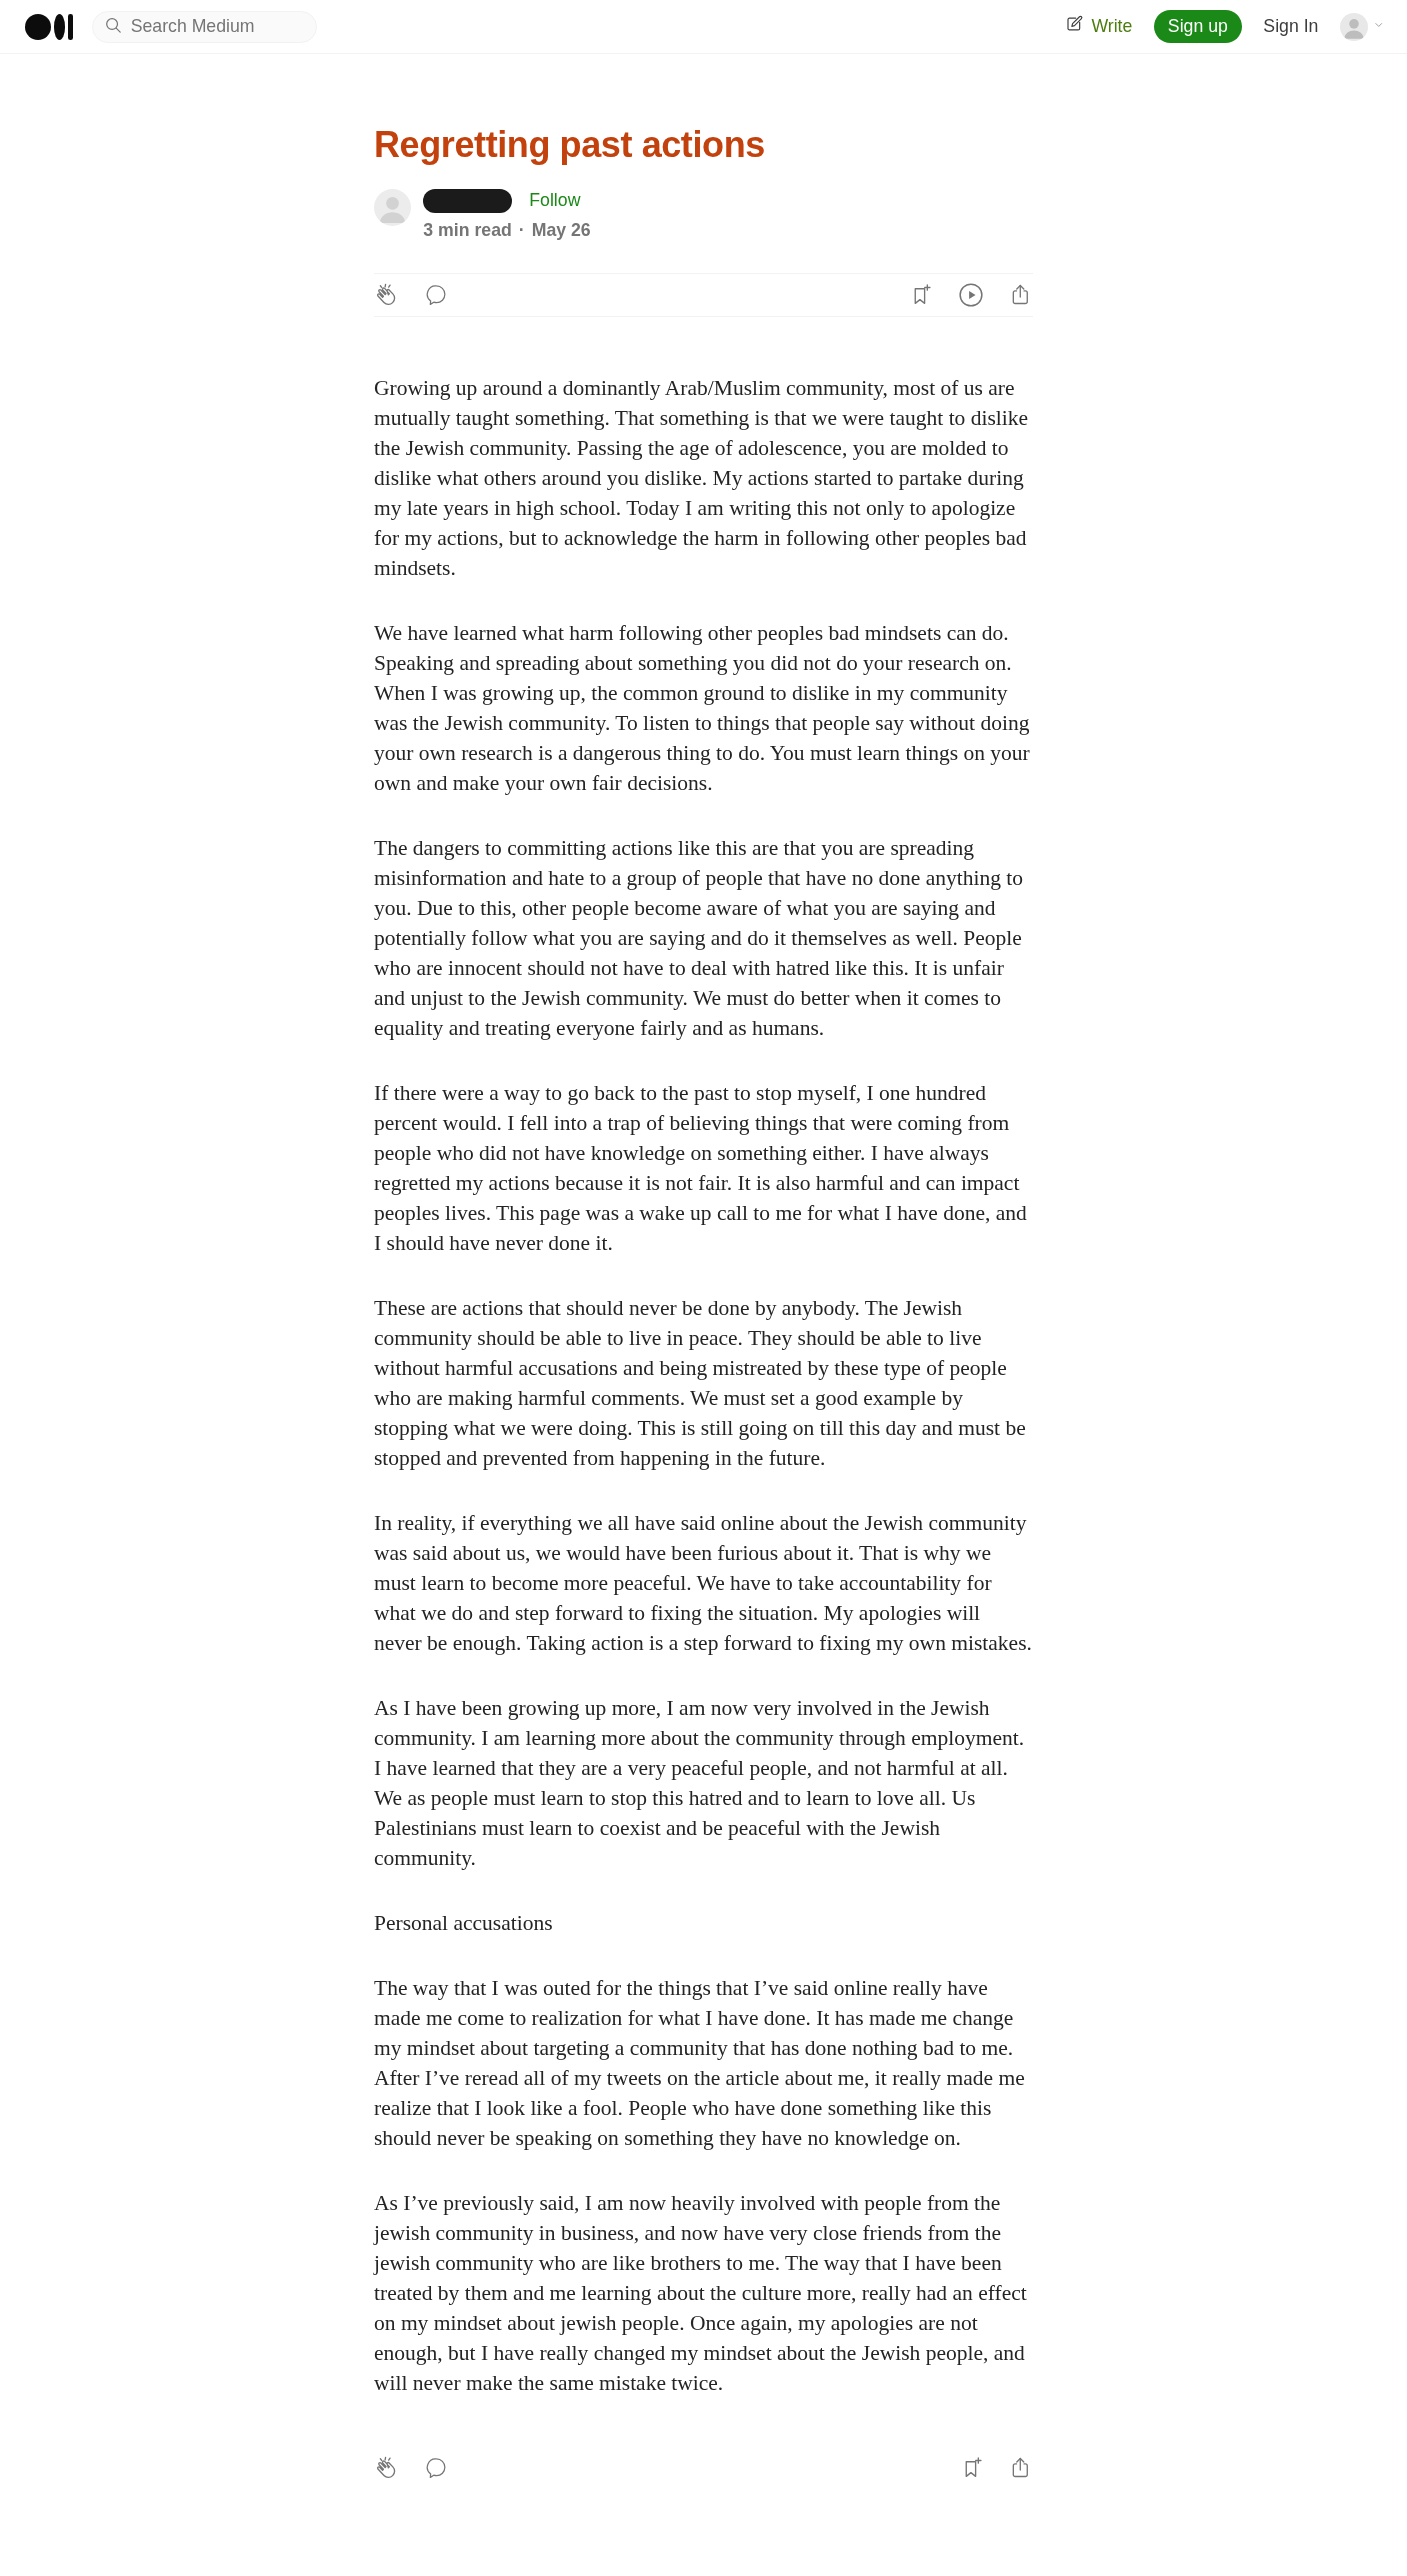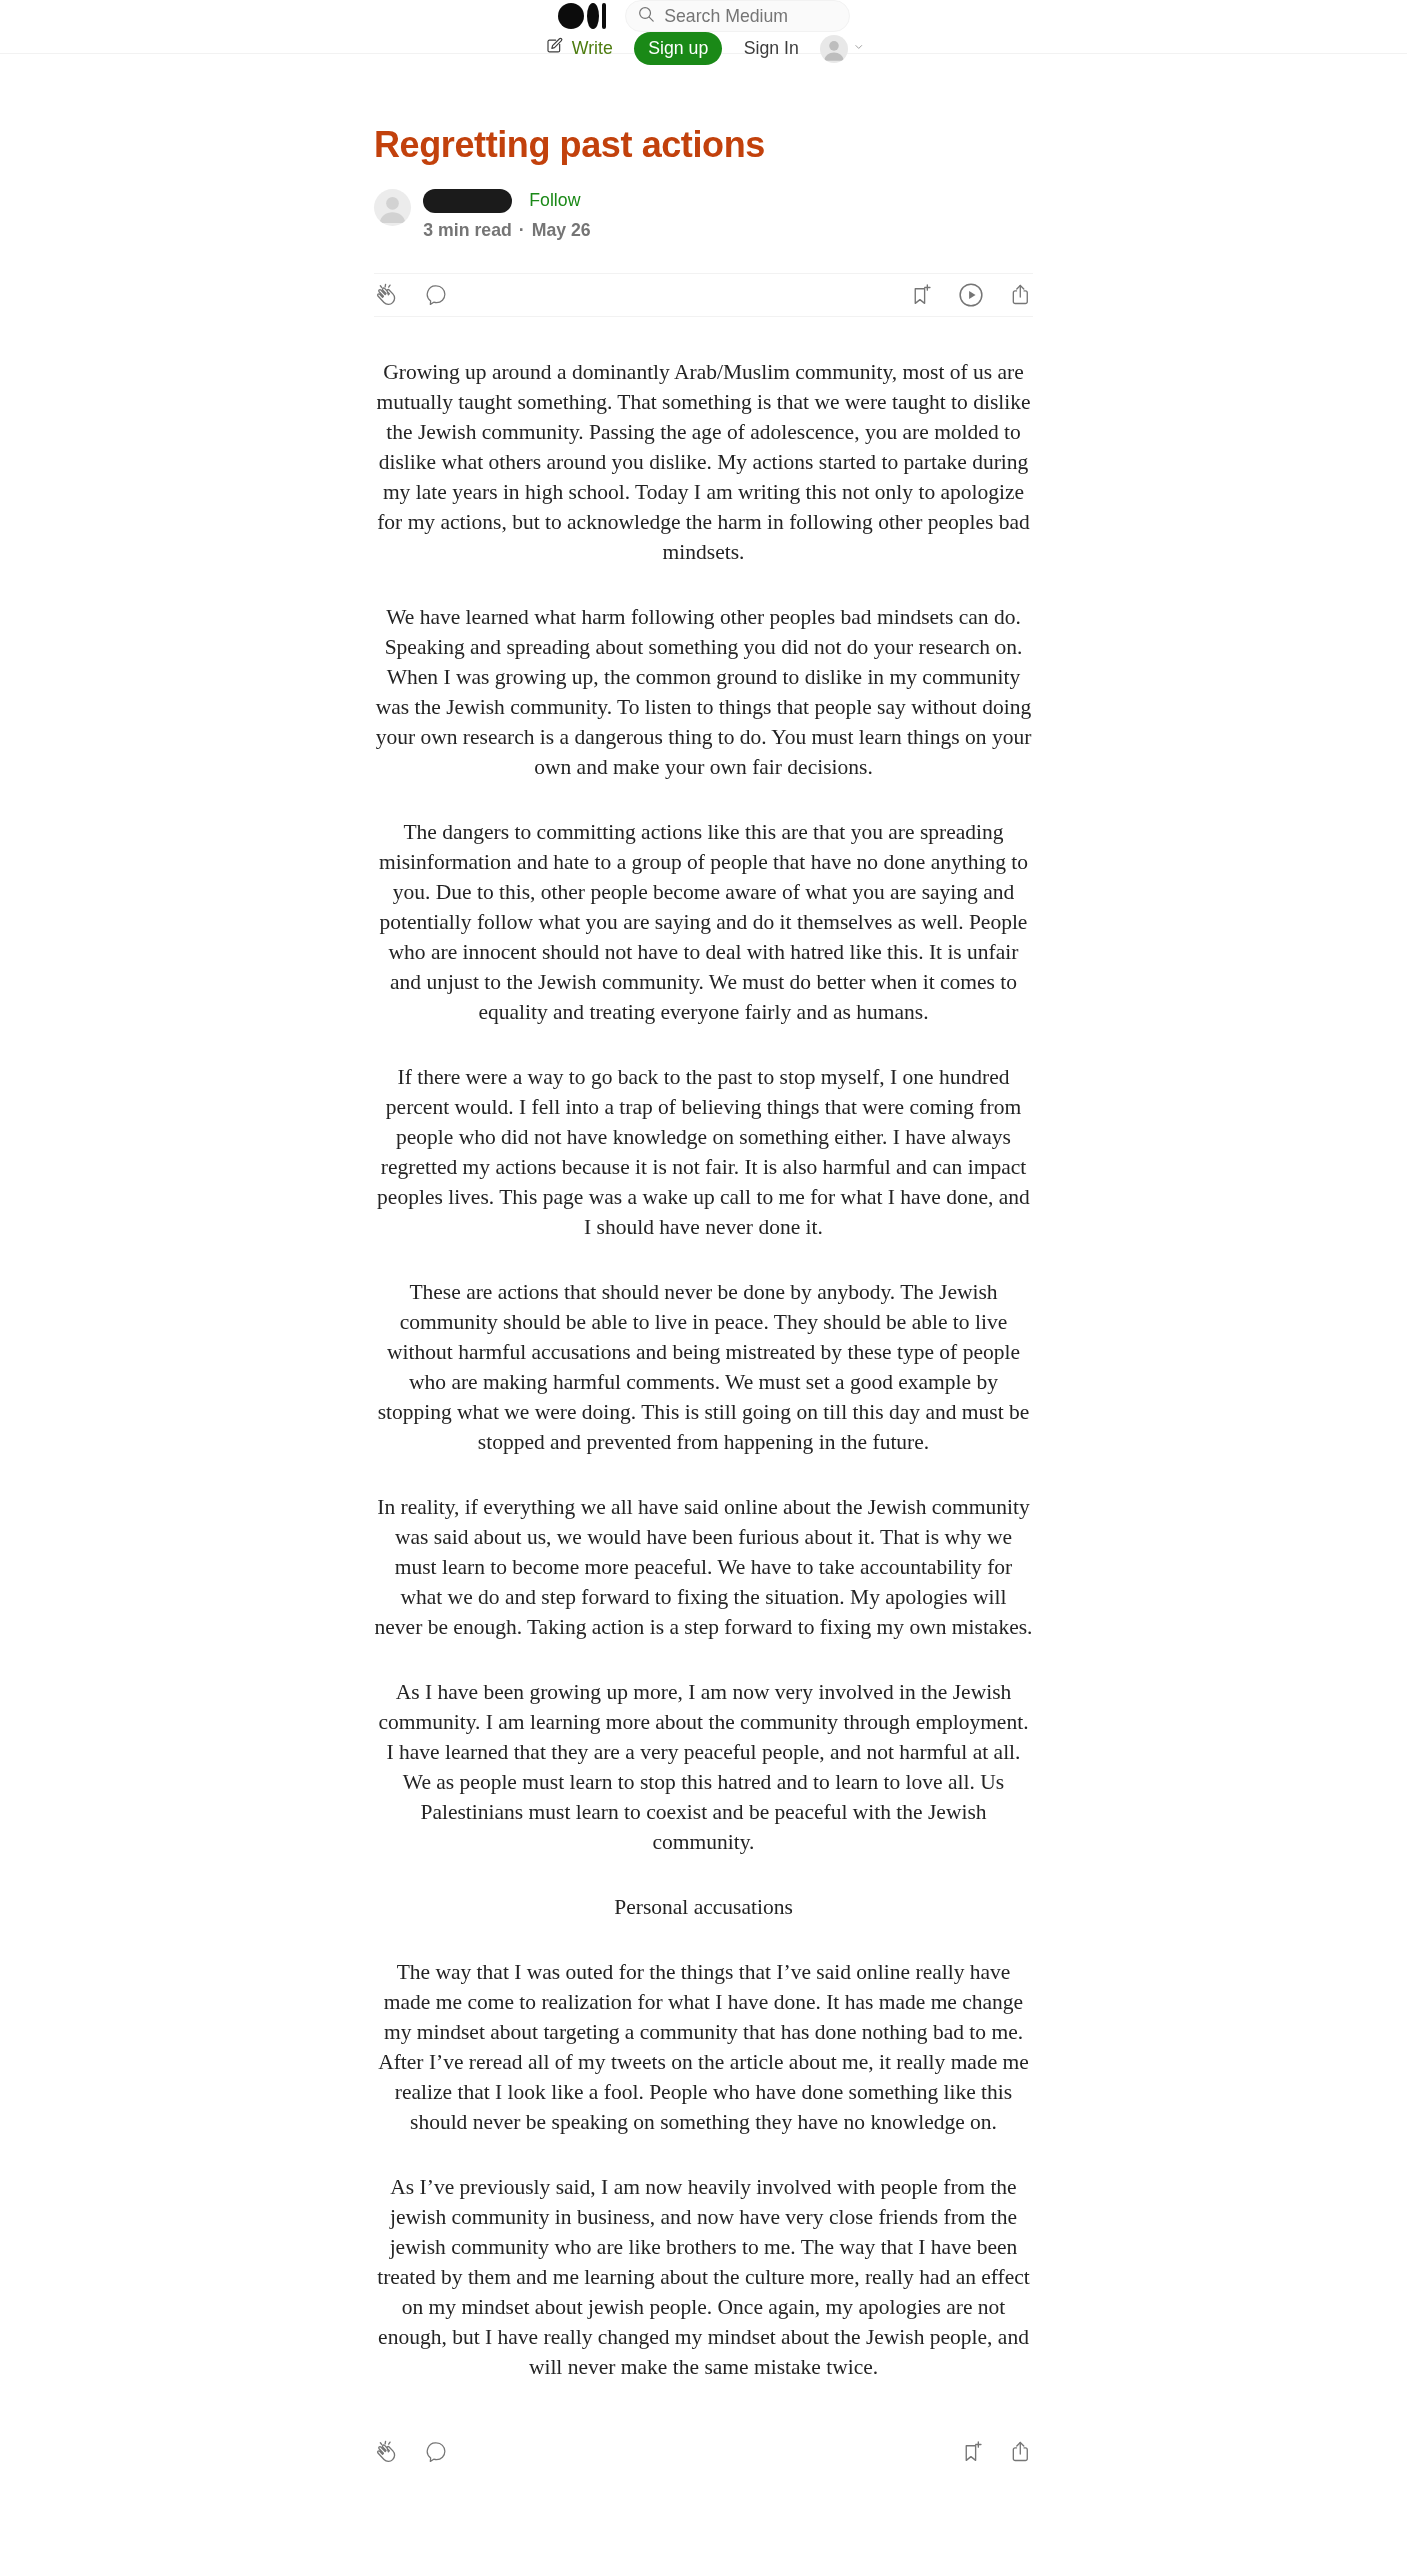"Search Medium" .nav { flex-direction: column -> none }
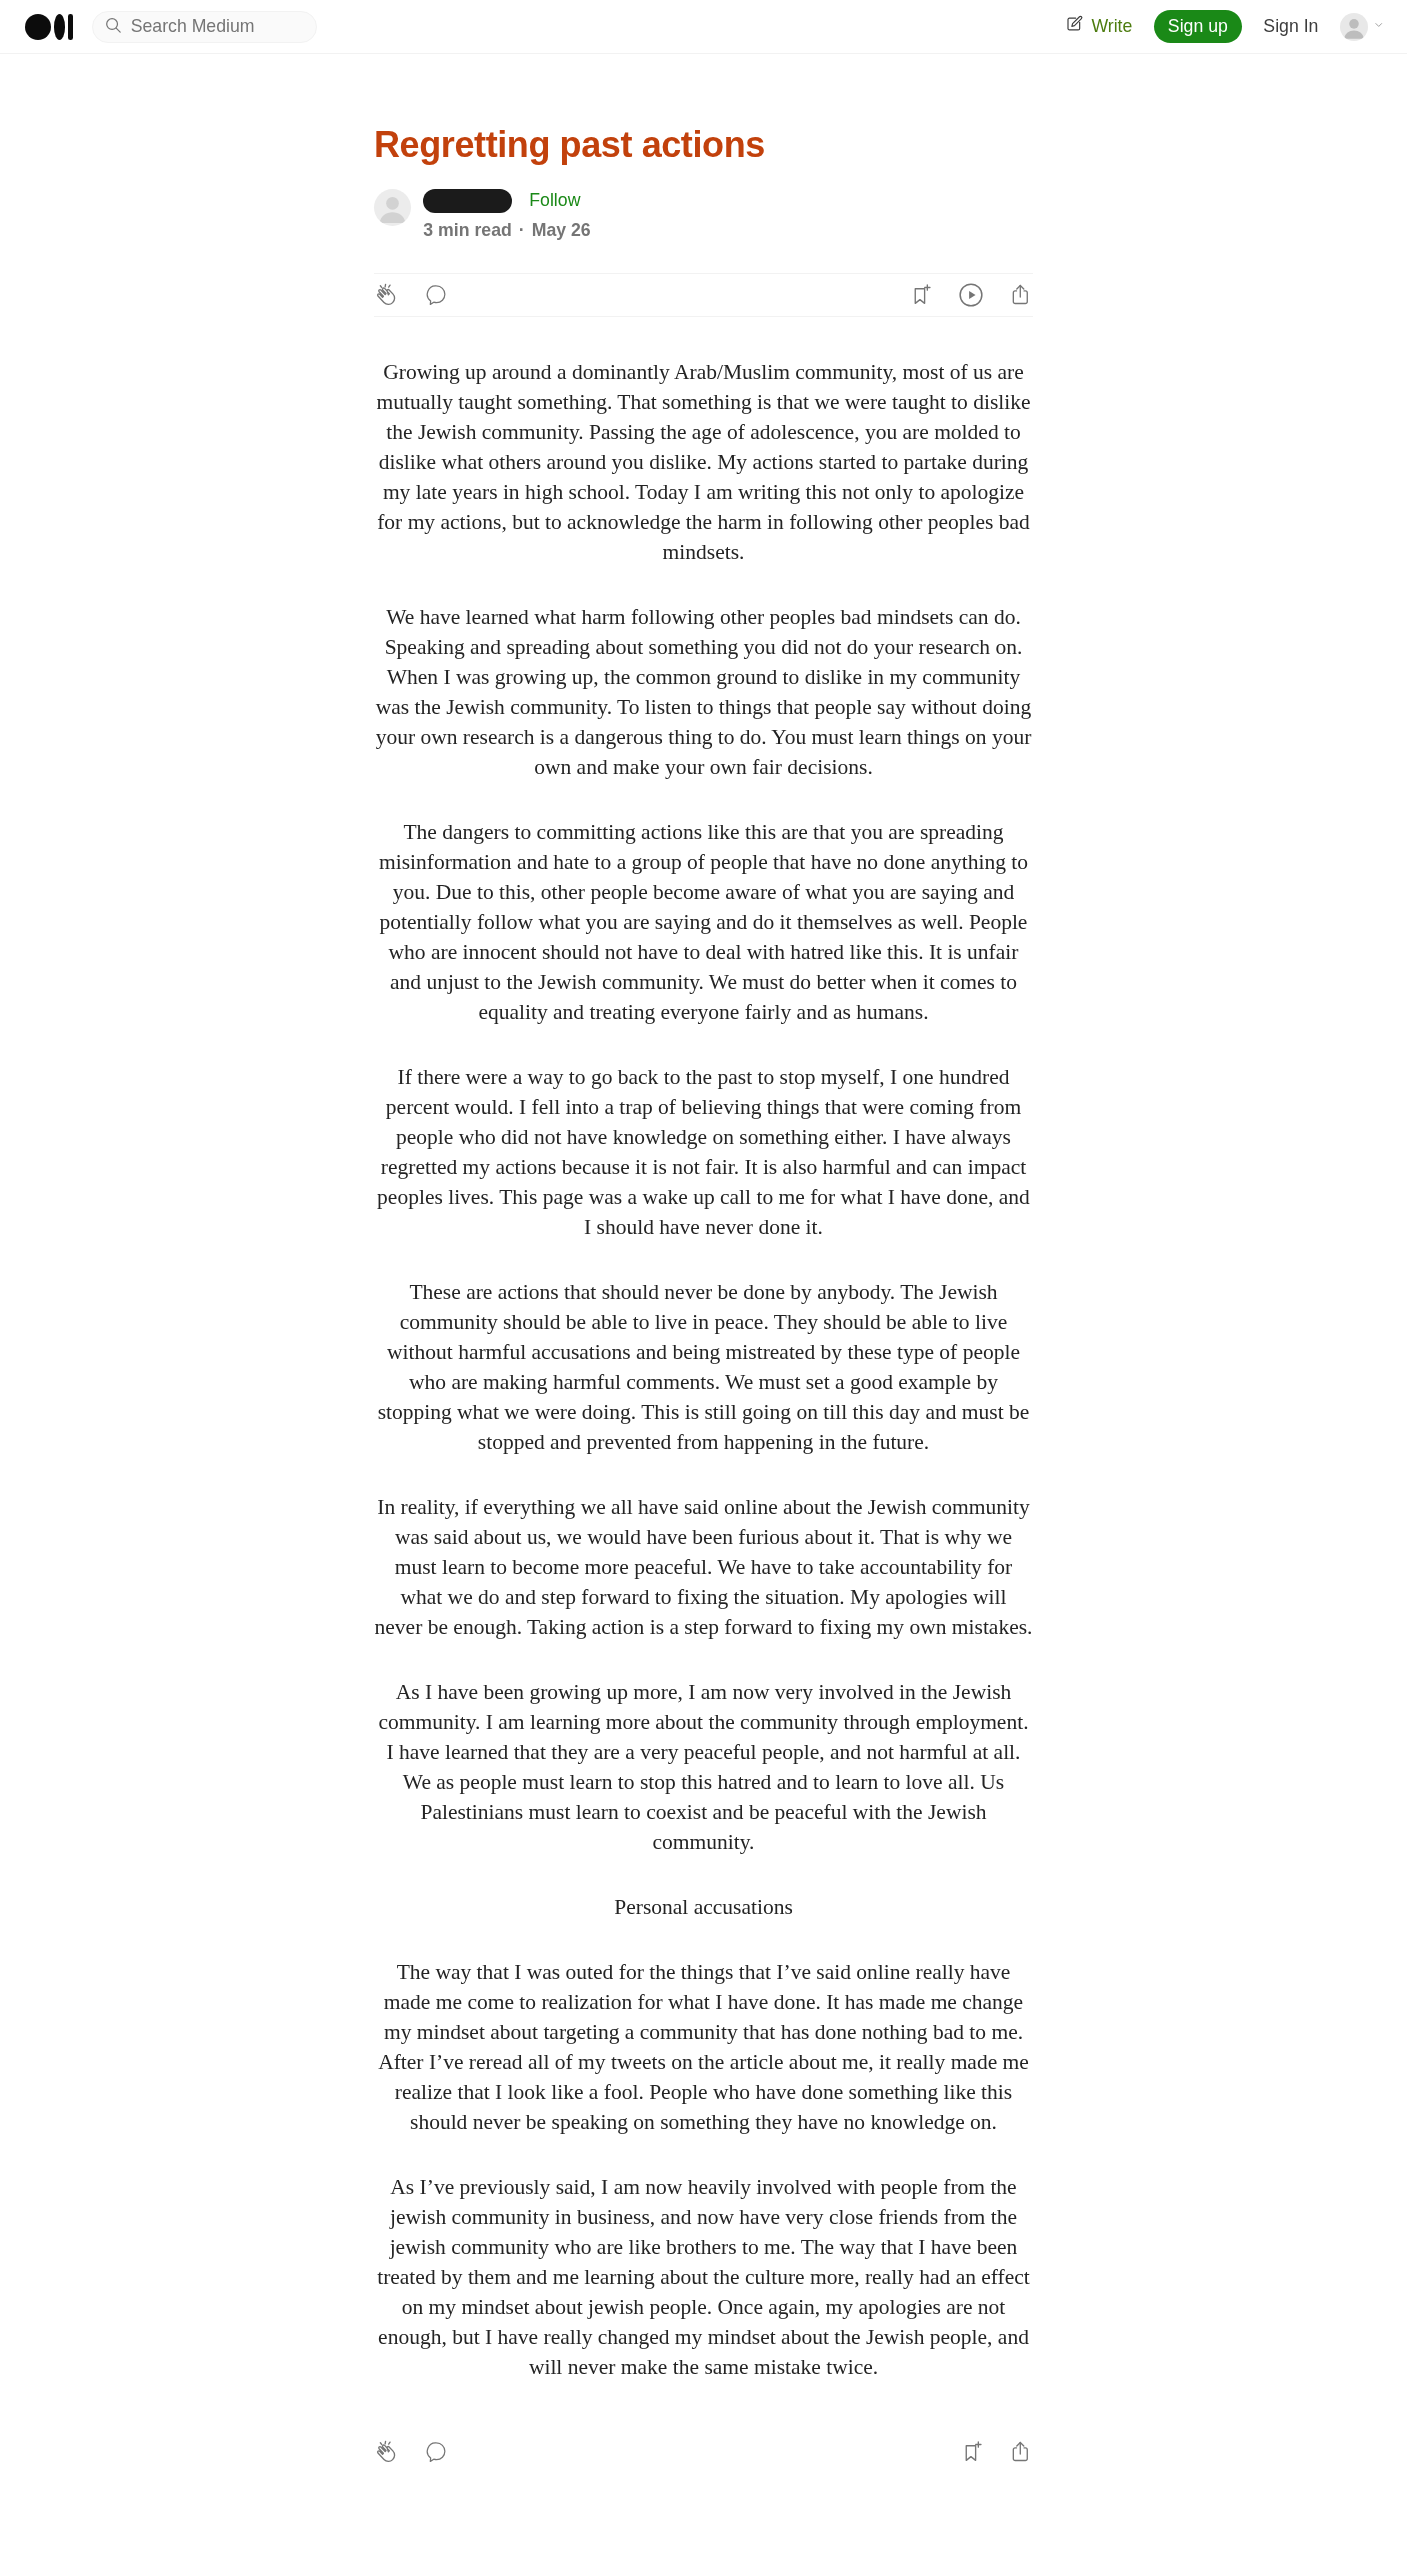"Growing up around a dominantly" .article-body { margin-top: 40px -> 56px; text-align: center -> none }
